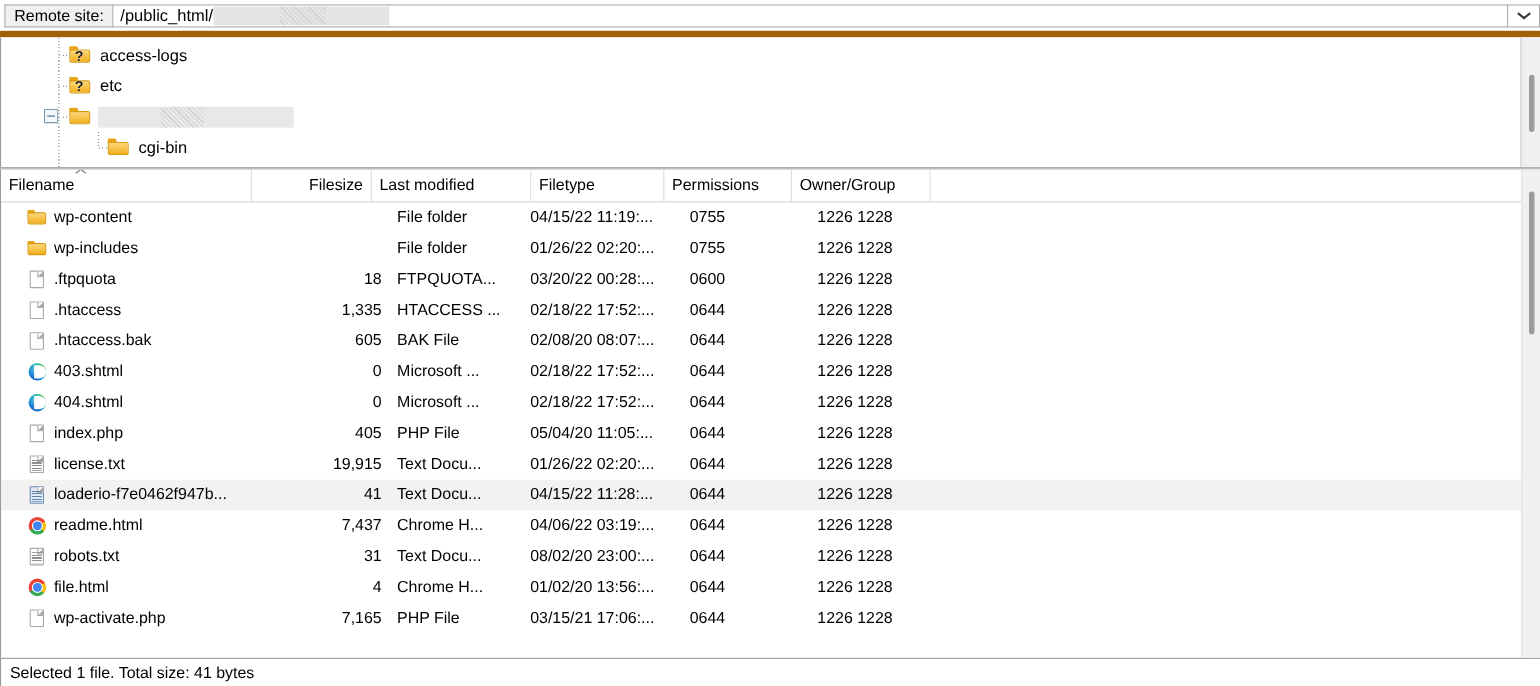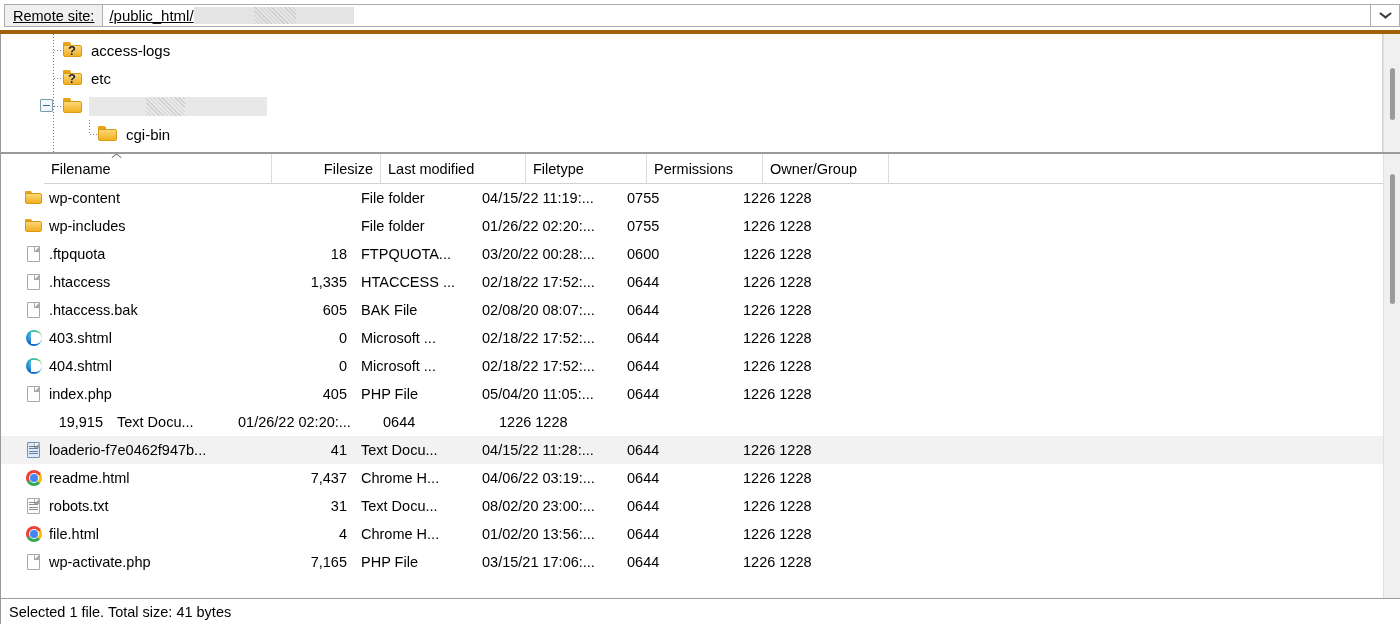"Remote site:" .addrbar { border-bottom: 4px solid #a16207 -> 6px solid #a16207; text-decoration: underline -> none }
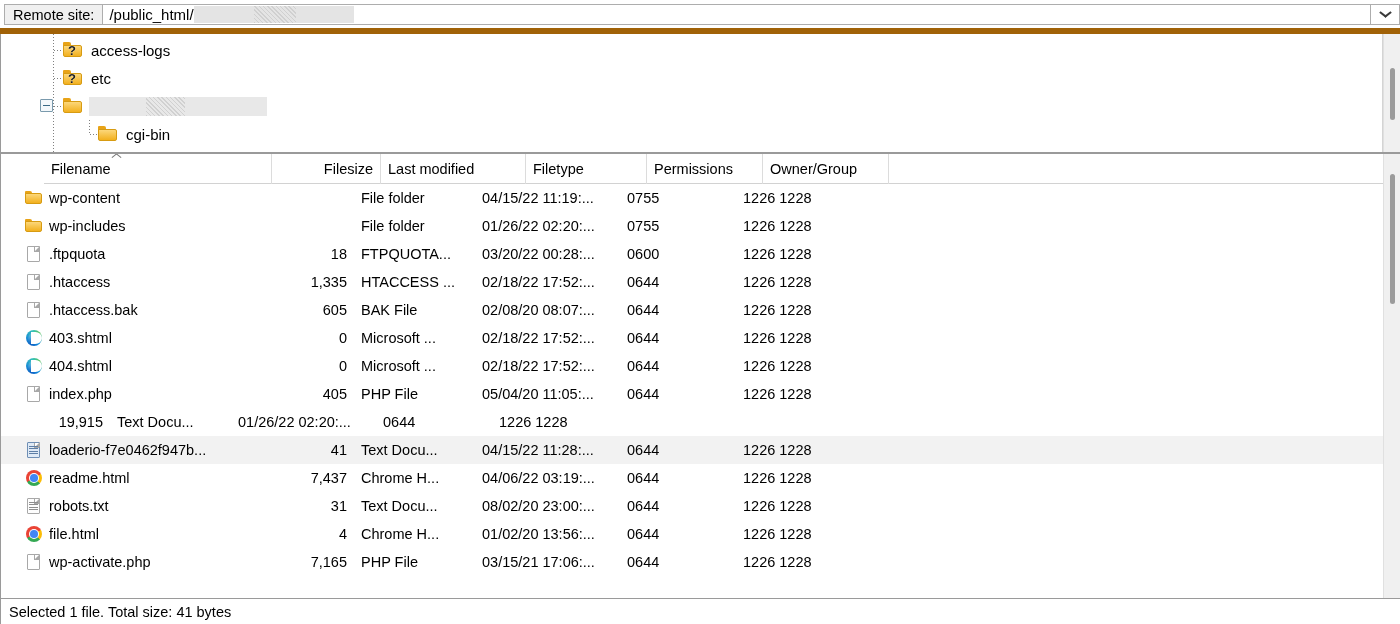"Filename" .hrow { margin-left: 43px -> none }
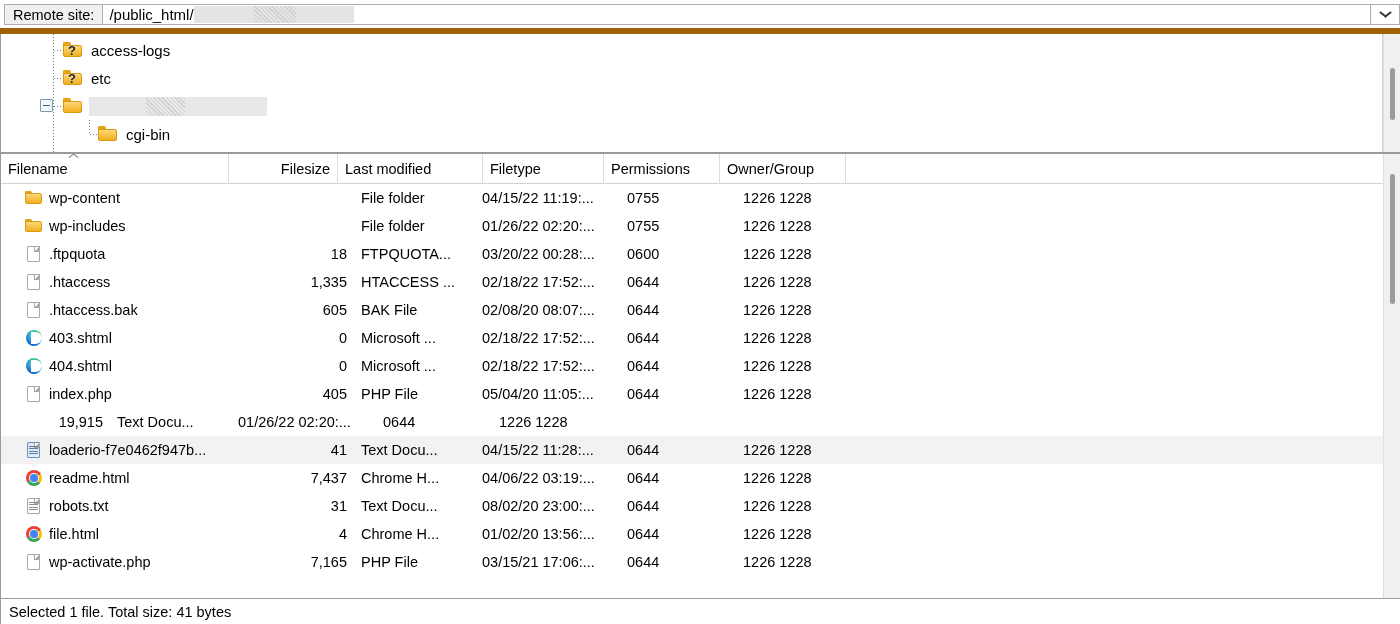"license.txt" div.cell { html: none -> <div> <span> <span> <span></span> </span> <span></span> </span> <span>license.txt</span> </div> }
